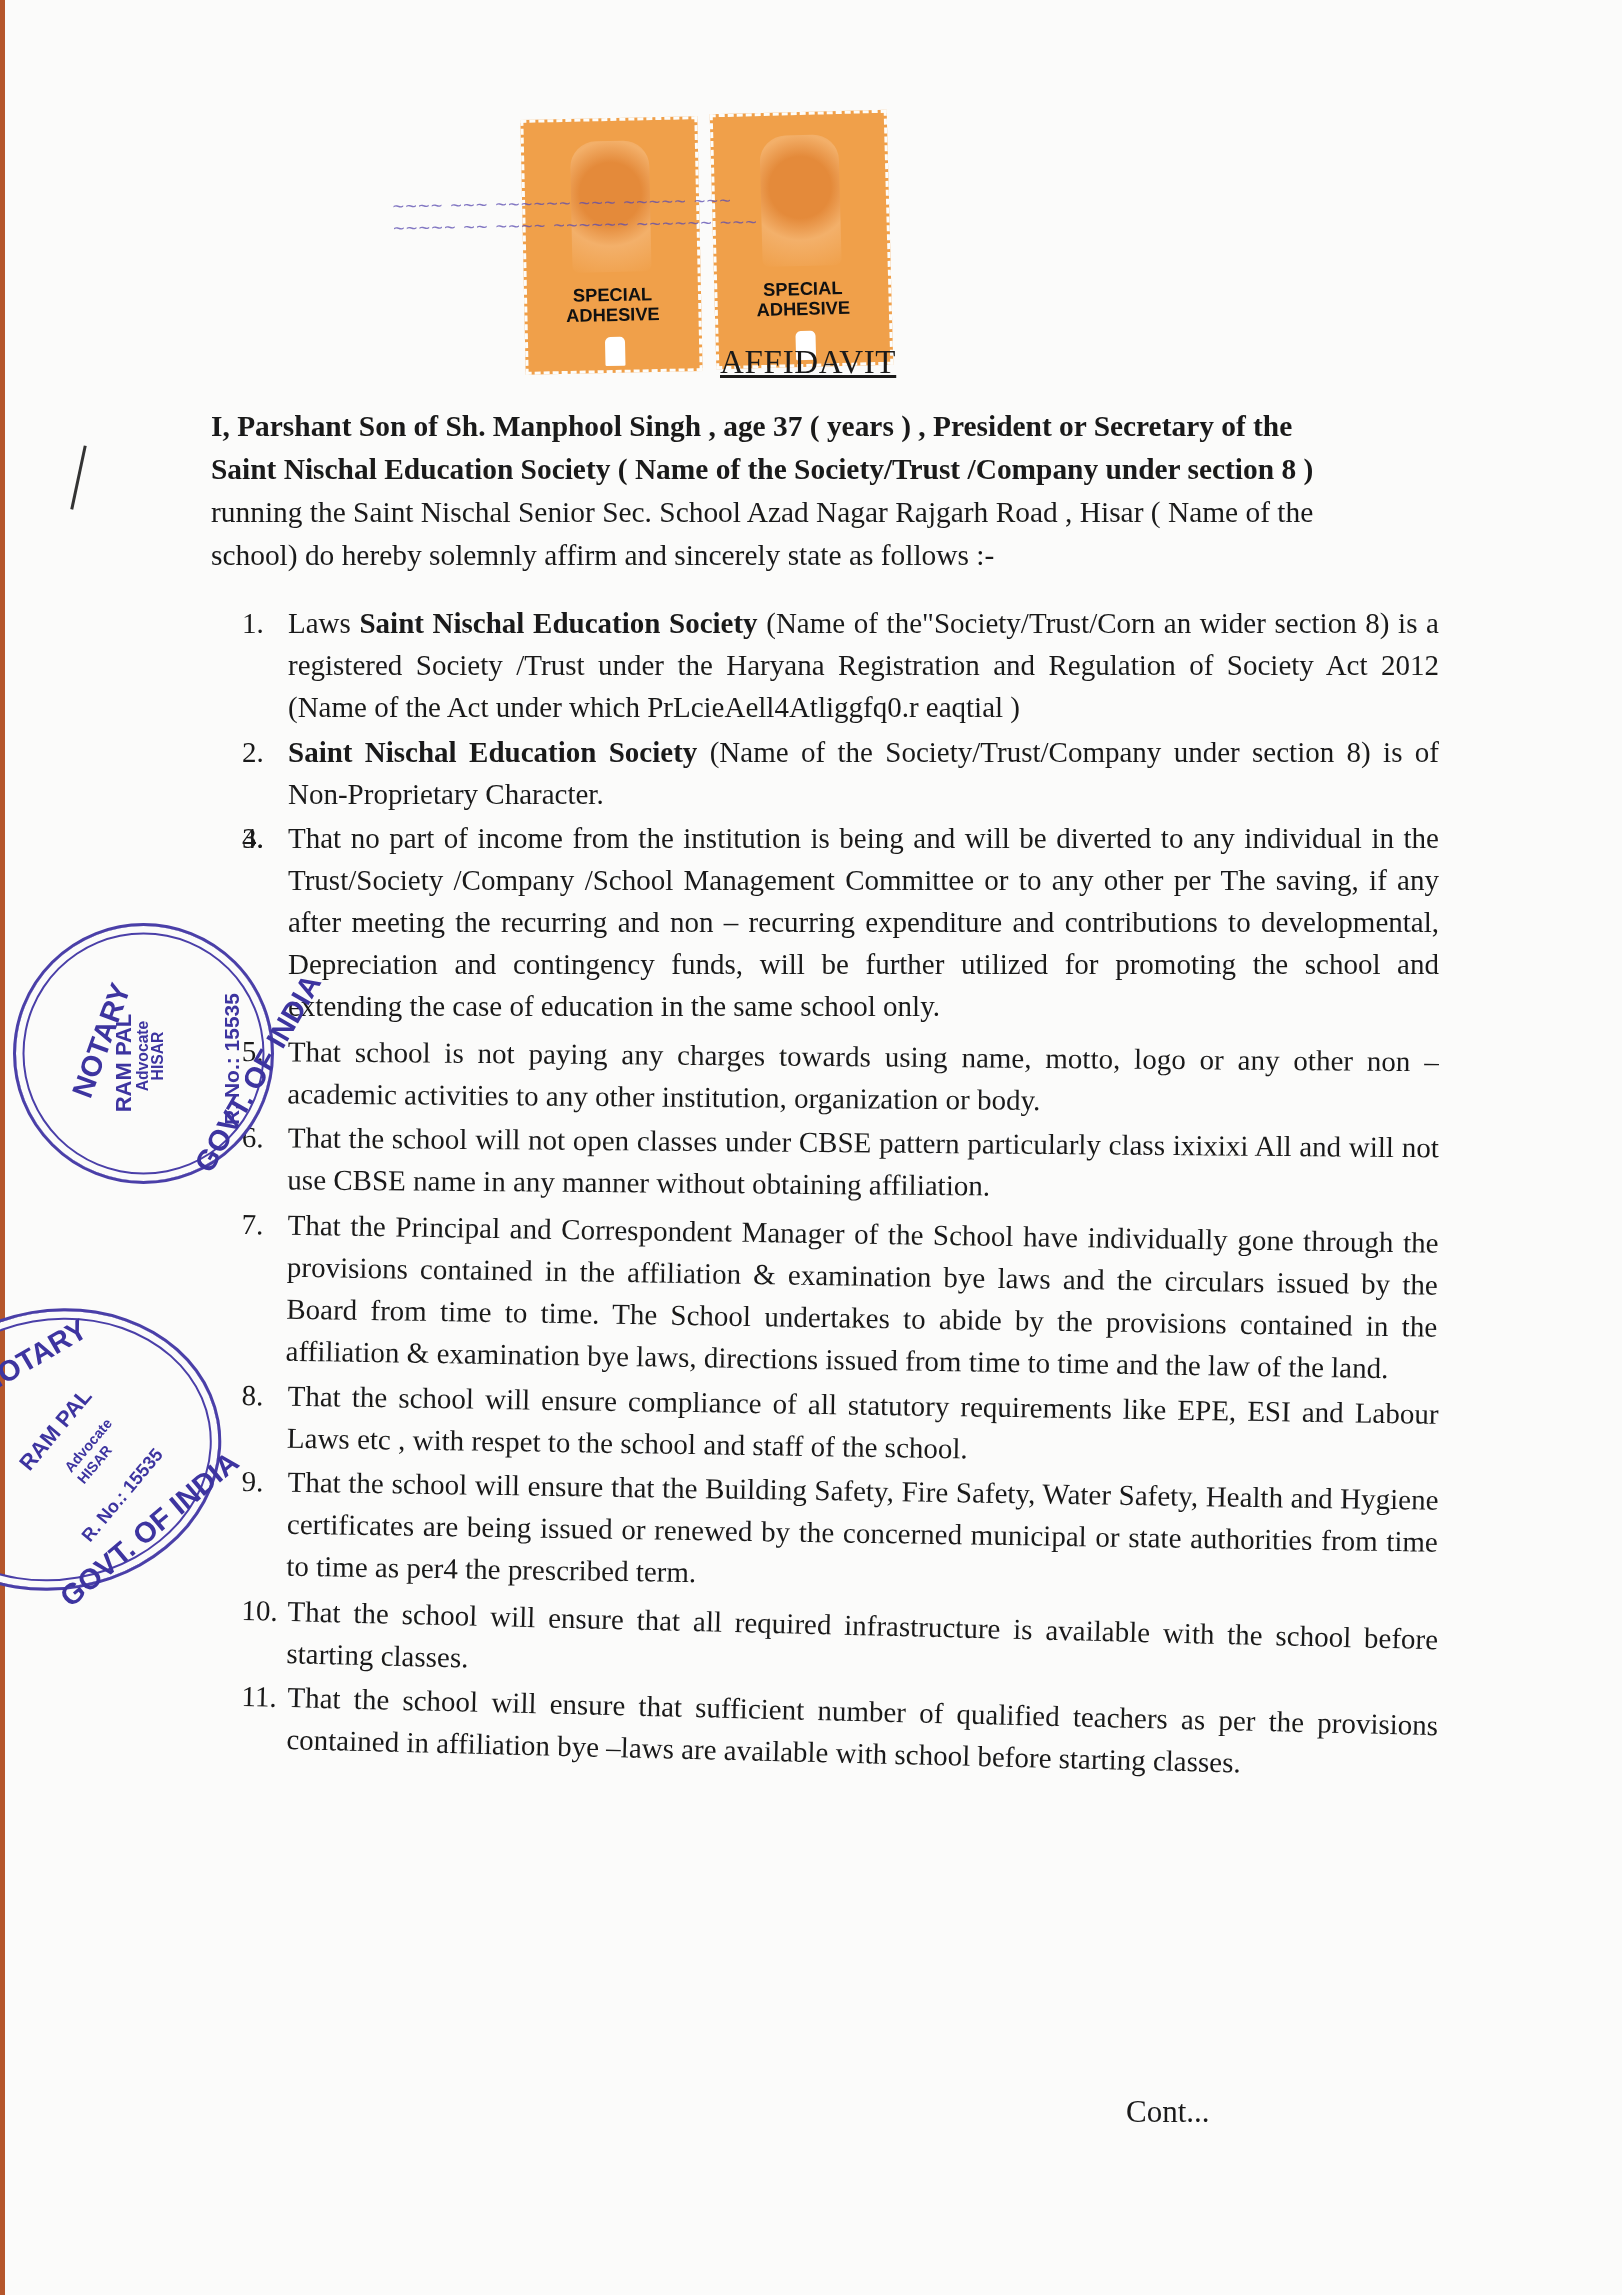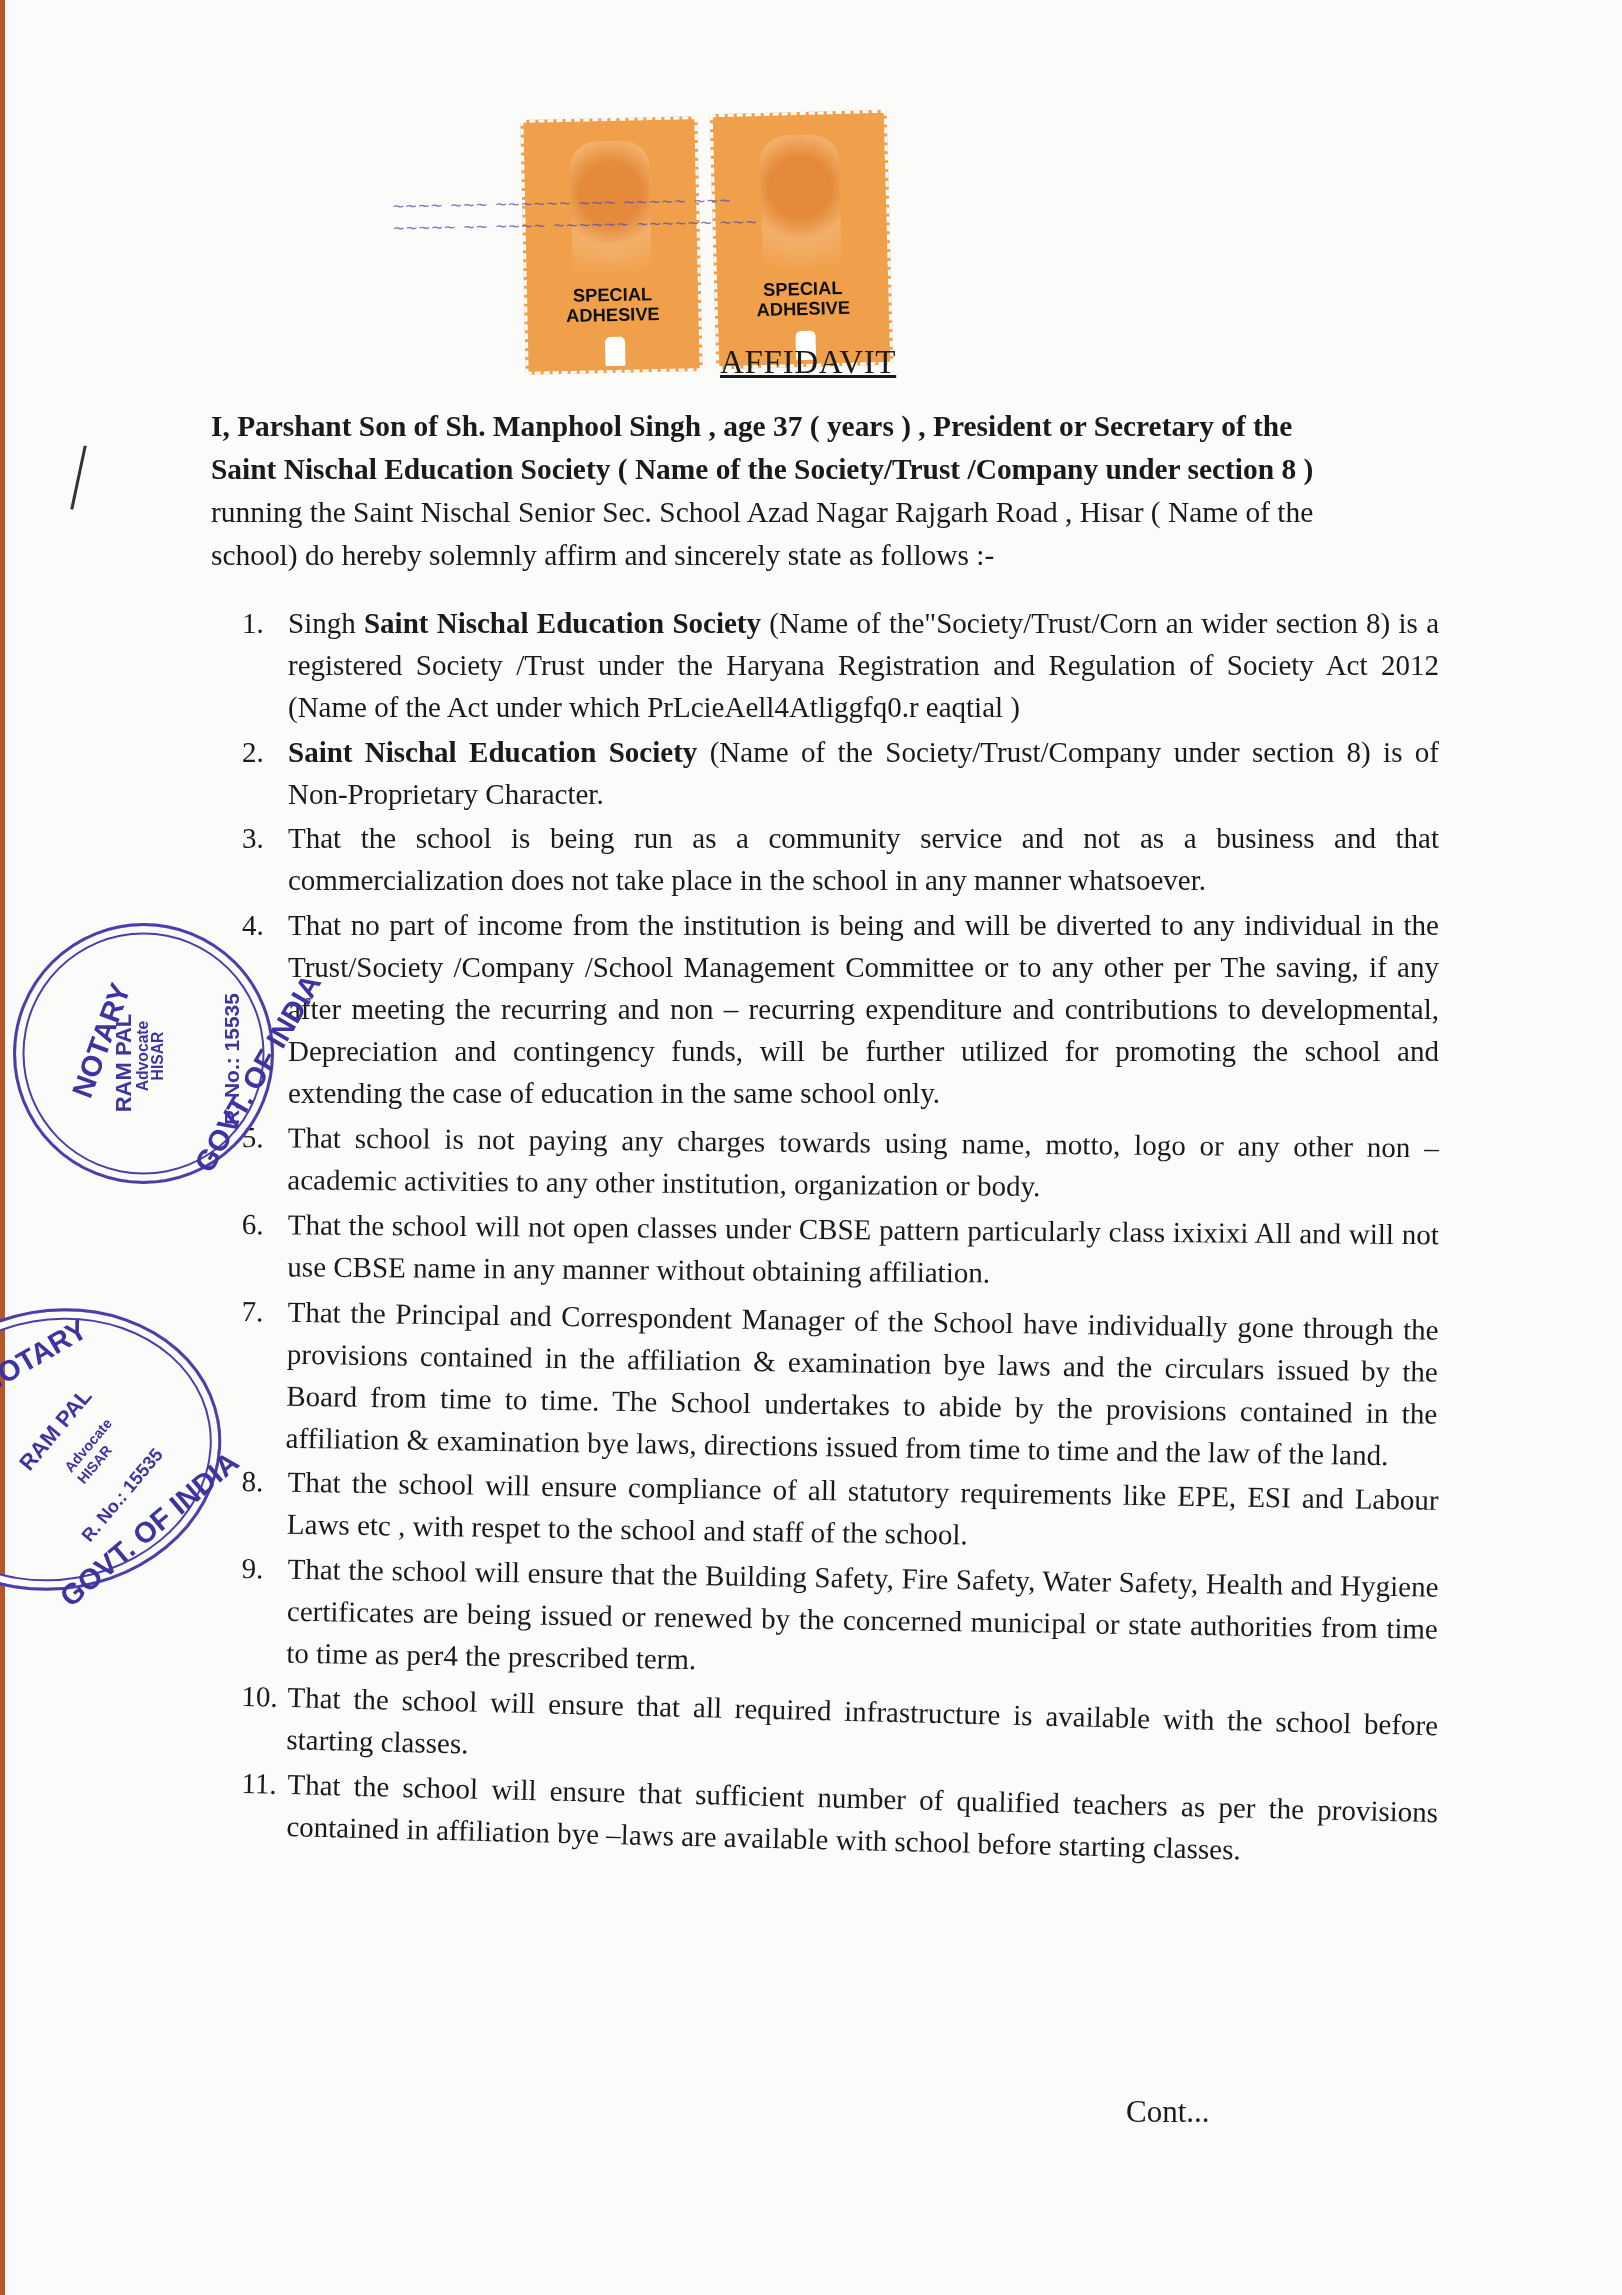"Singh" span { text: Singh -> Laws }
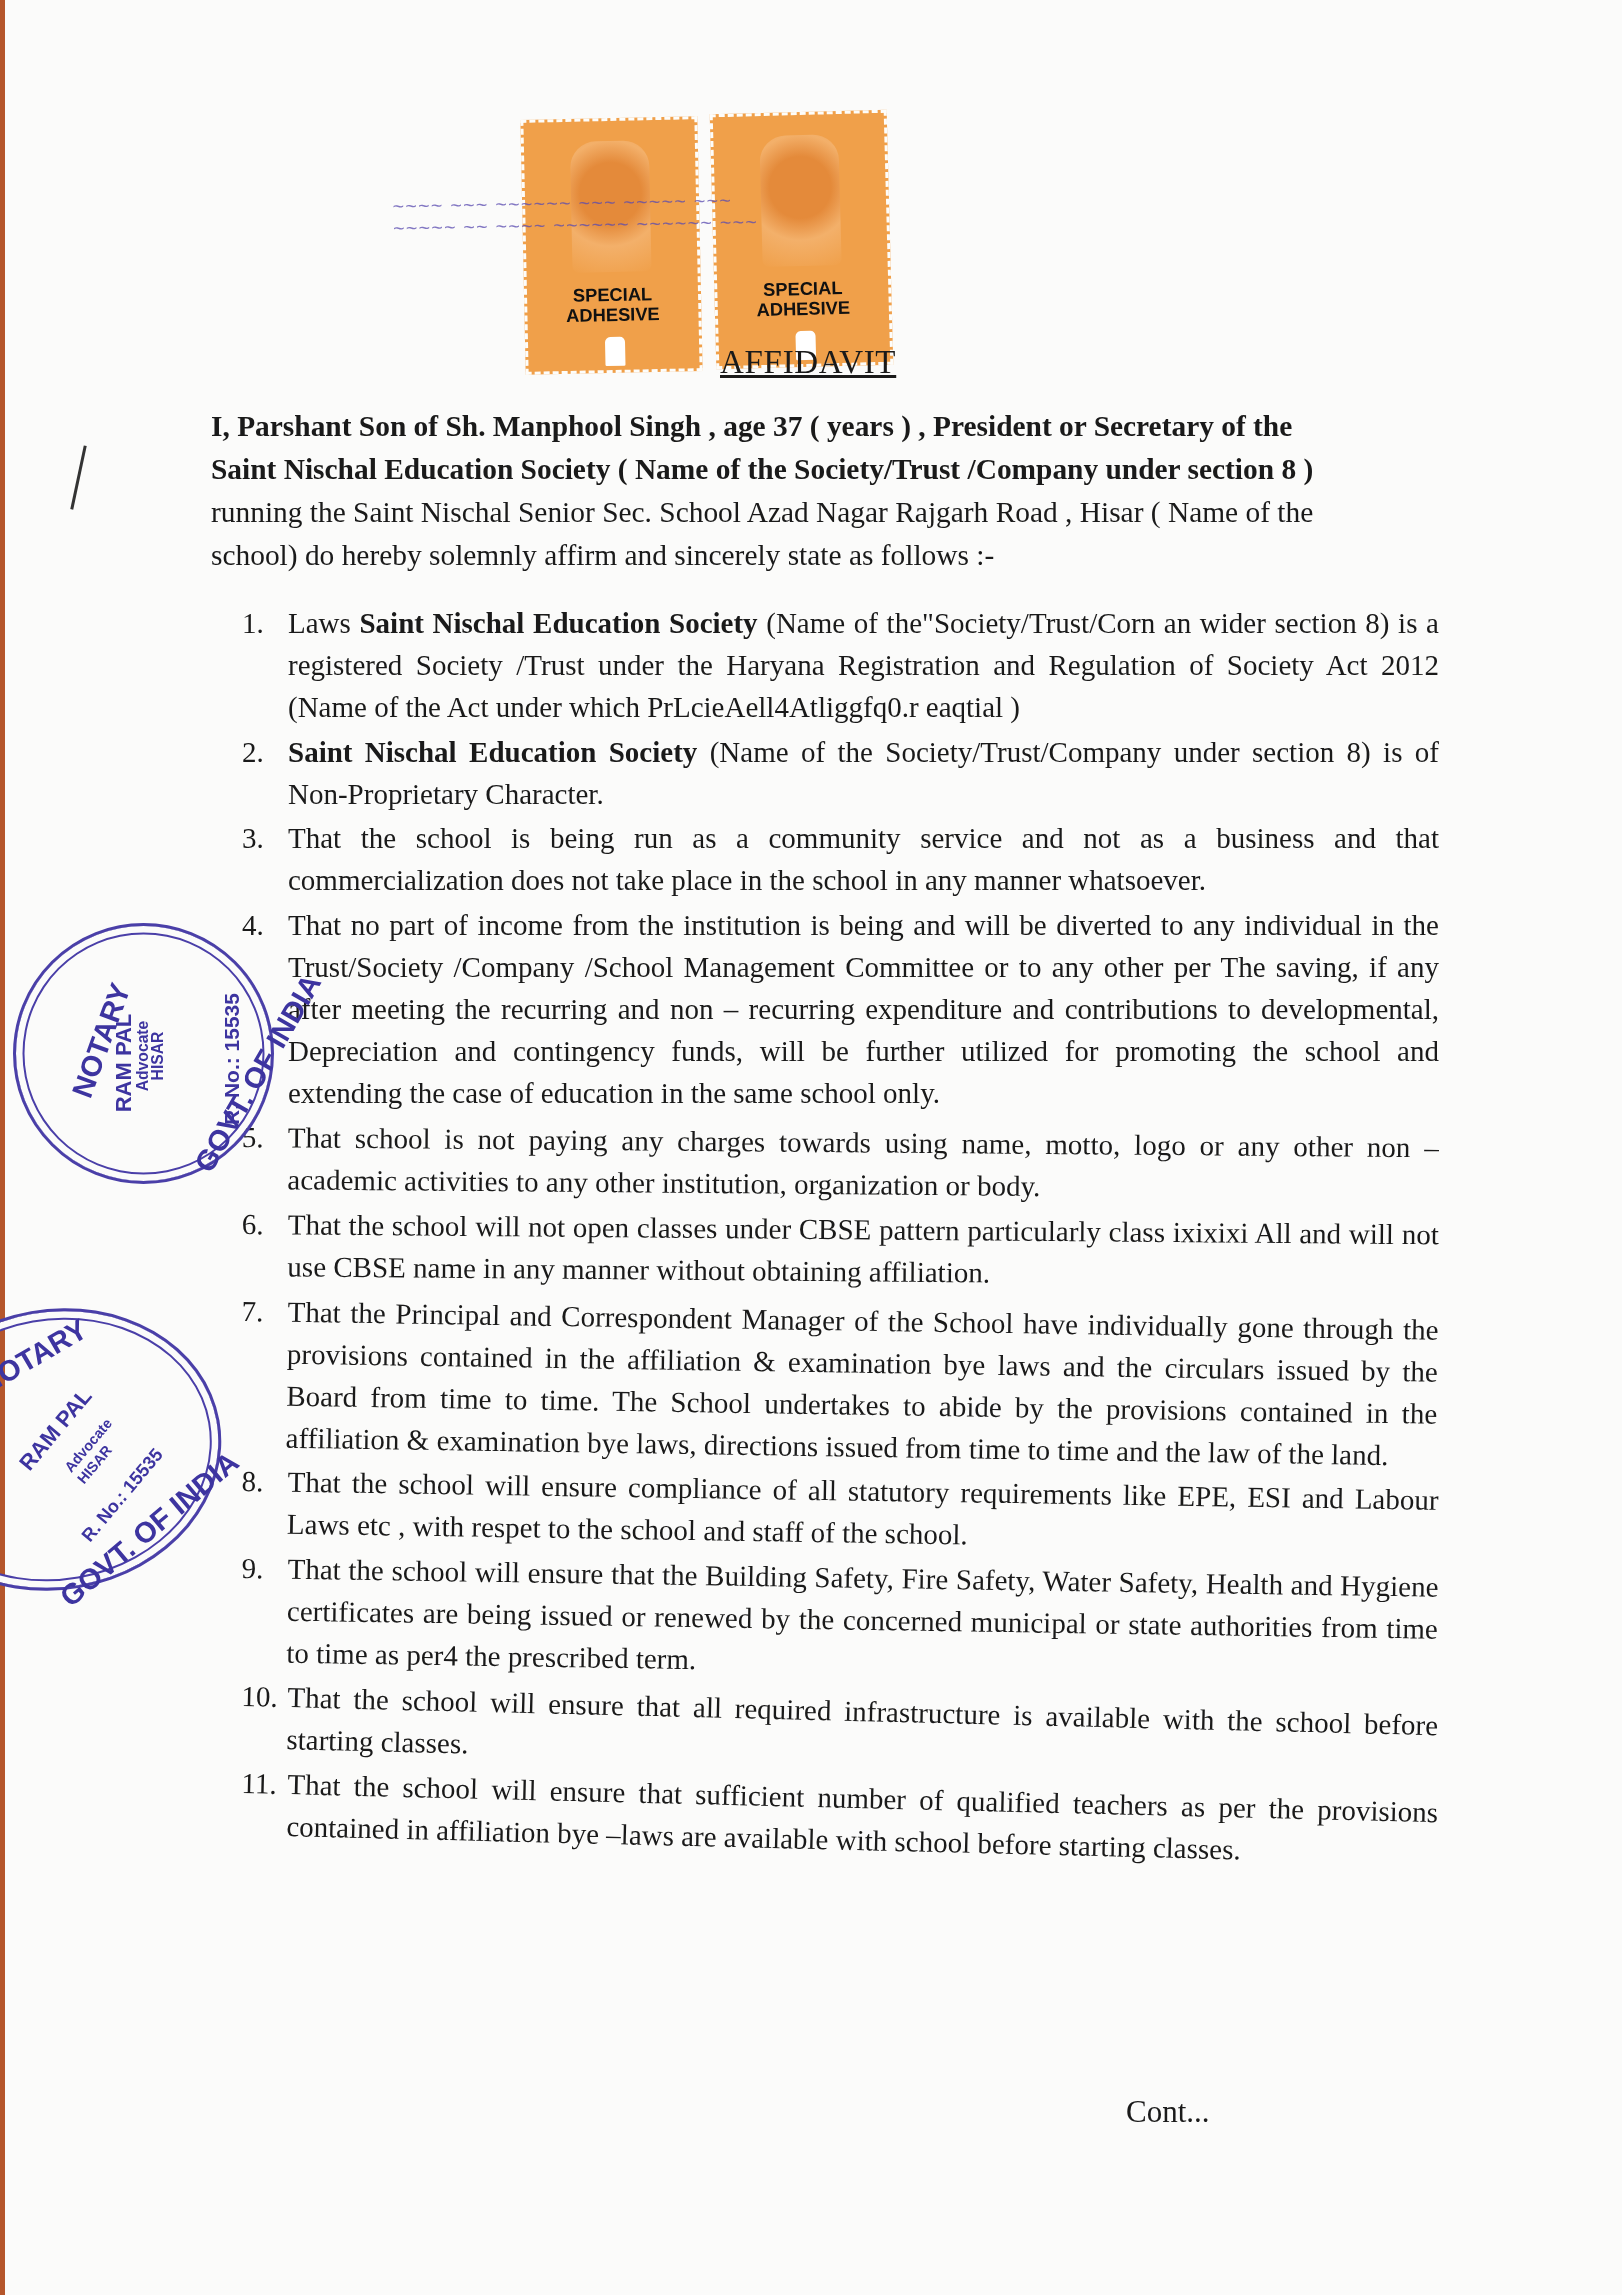"That the school is being" span { html: <span>That the school is being run as a community service and not as a business and that commercialization does not take place in the school in any manner whatsoever.</span> -> none }
